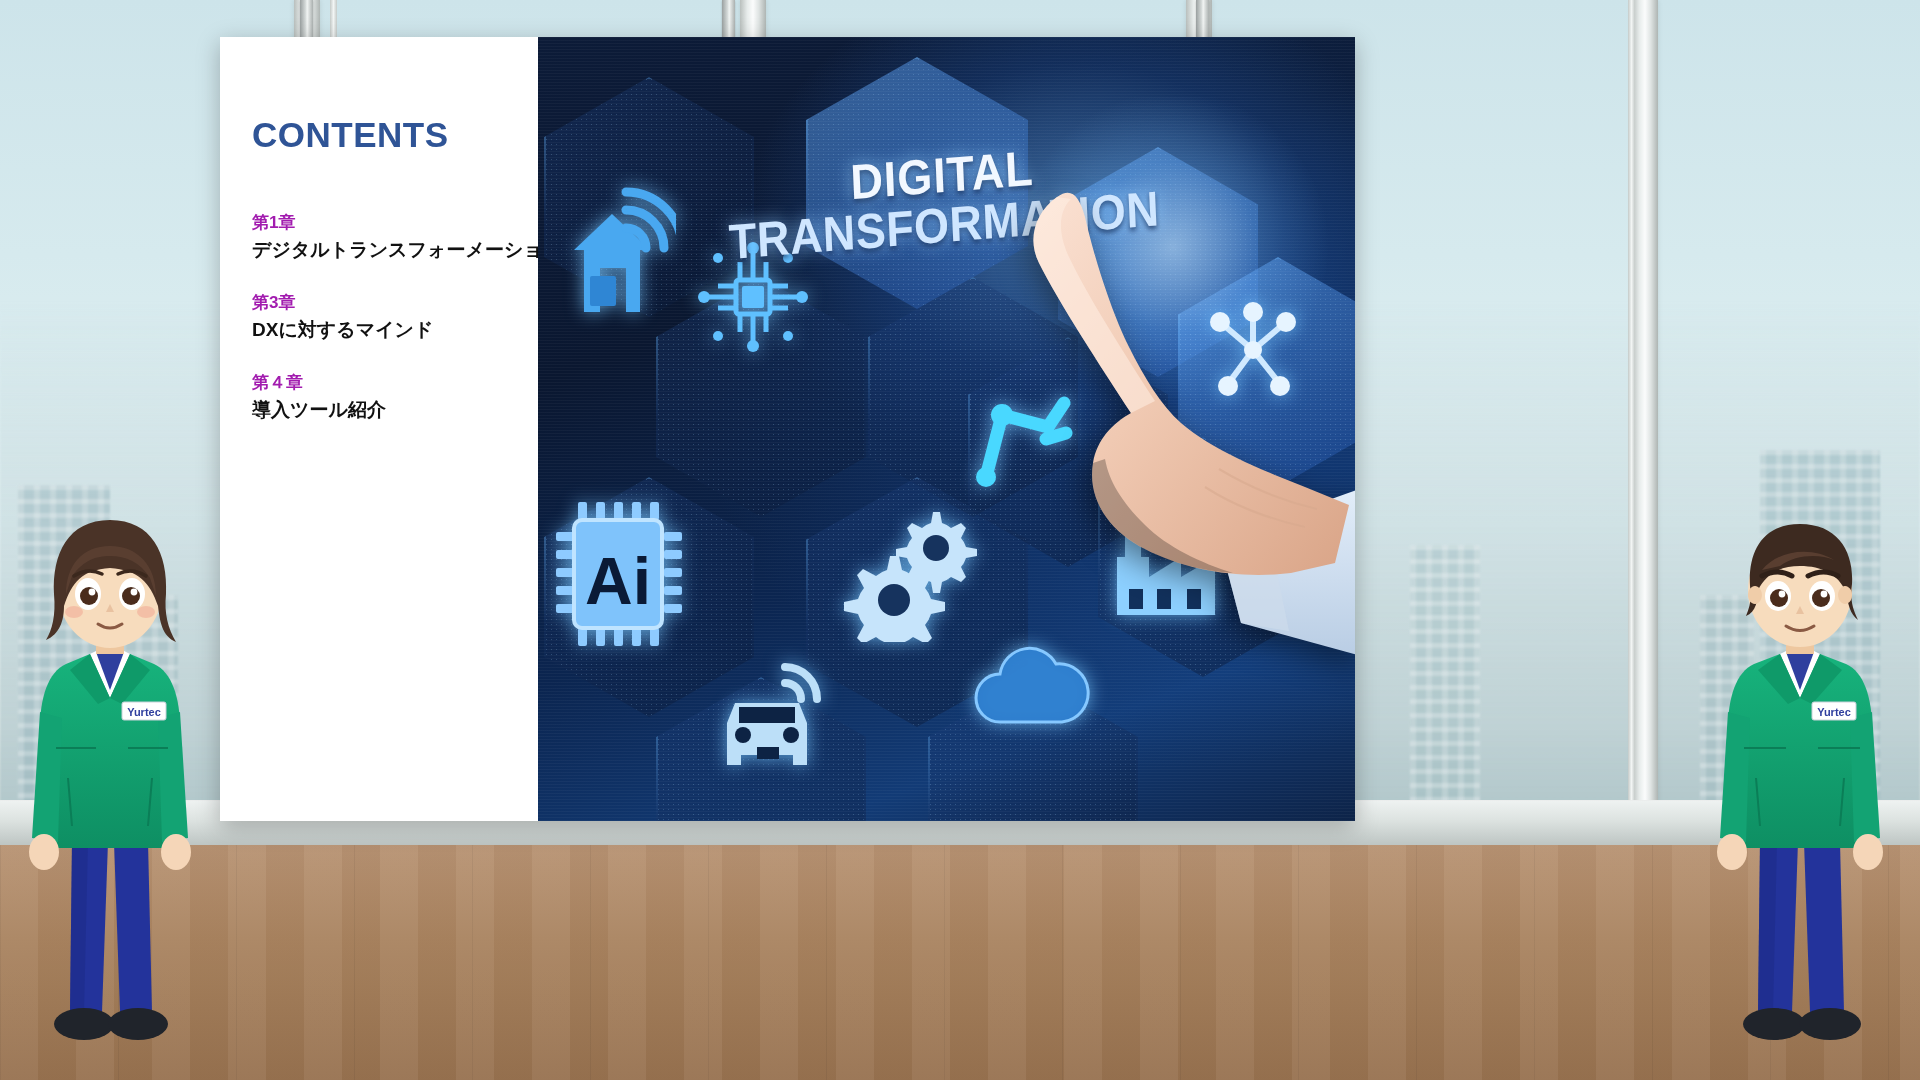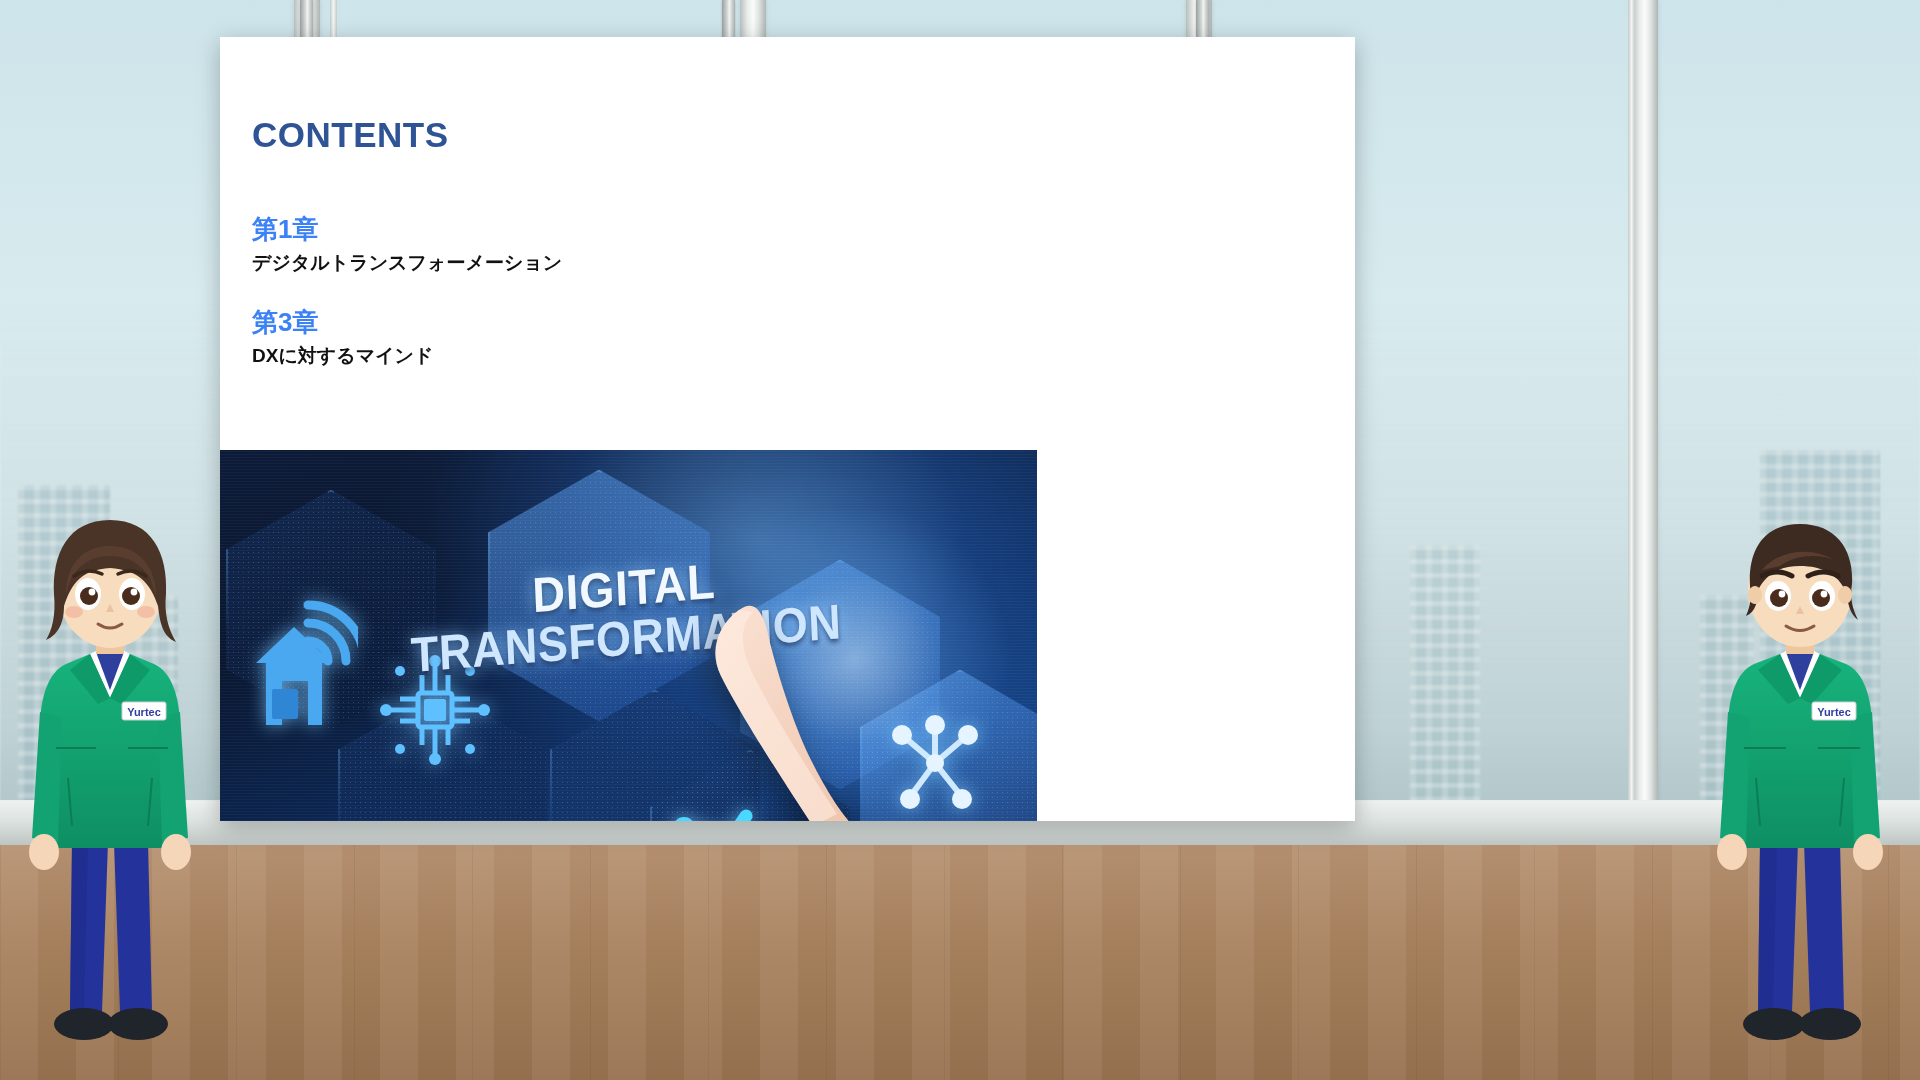"CONTENTS" #slide { flex-direction: column -> none }
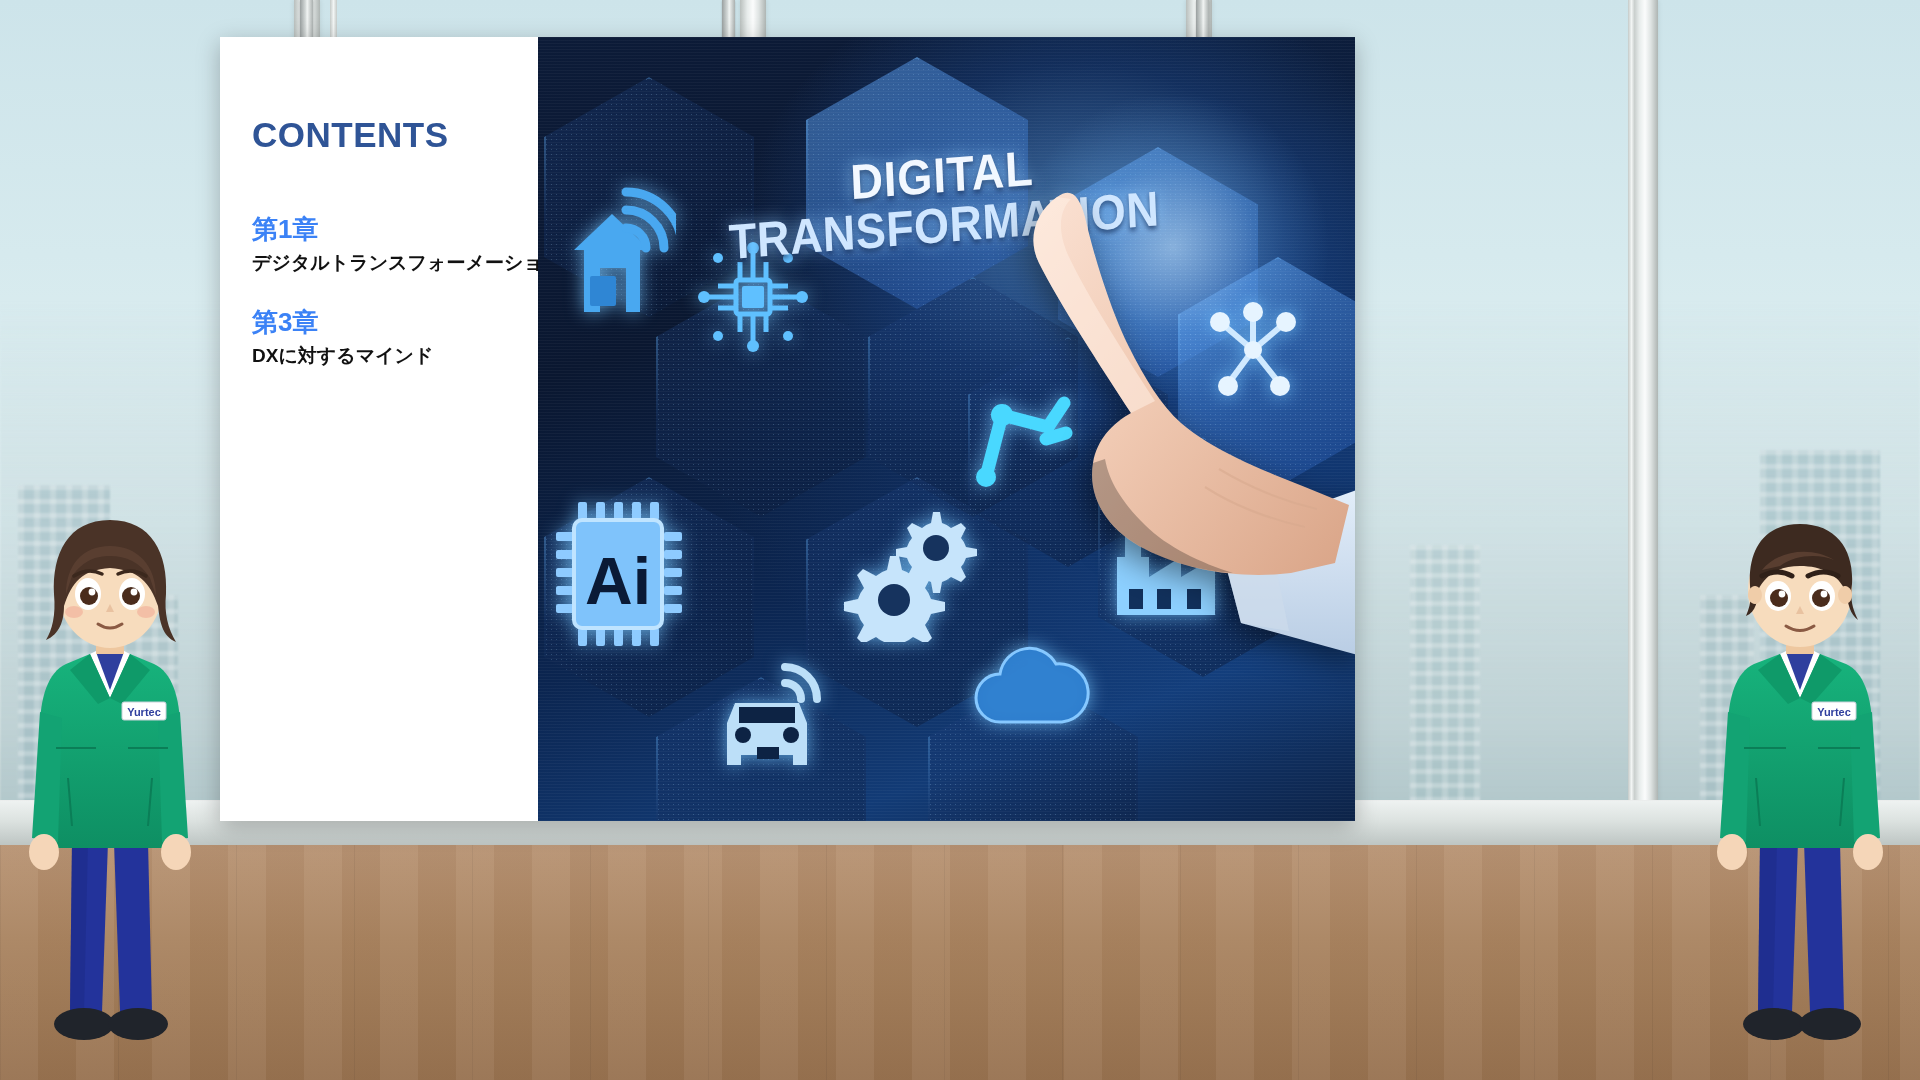"第1章" .toc-num { color: #3b82f6 -> #a21caf; font-size: 26px -> 17px }
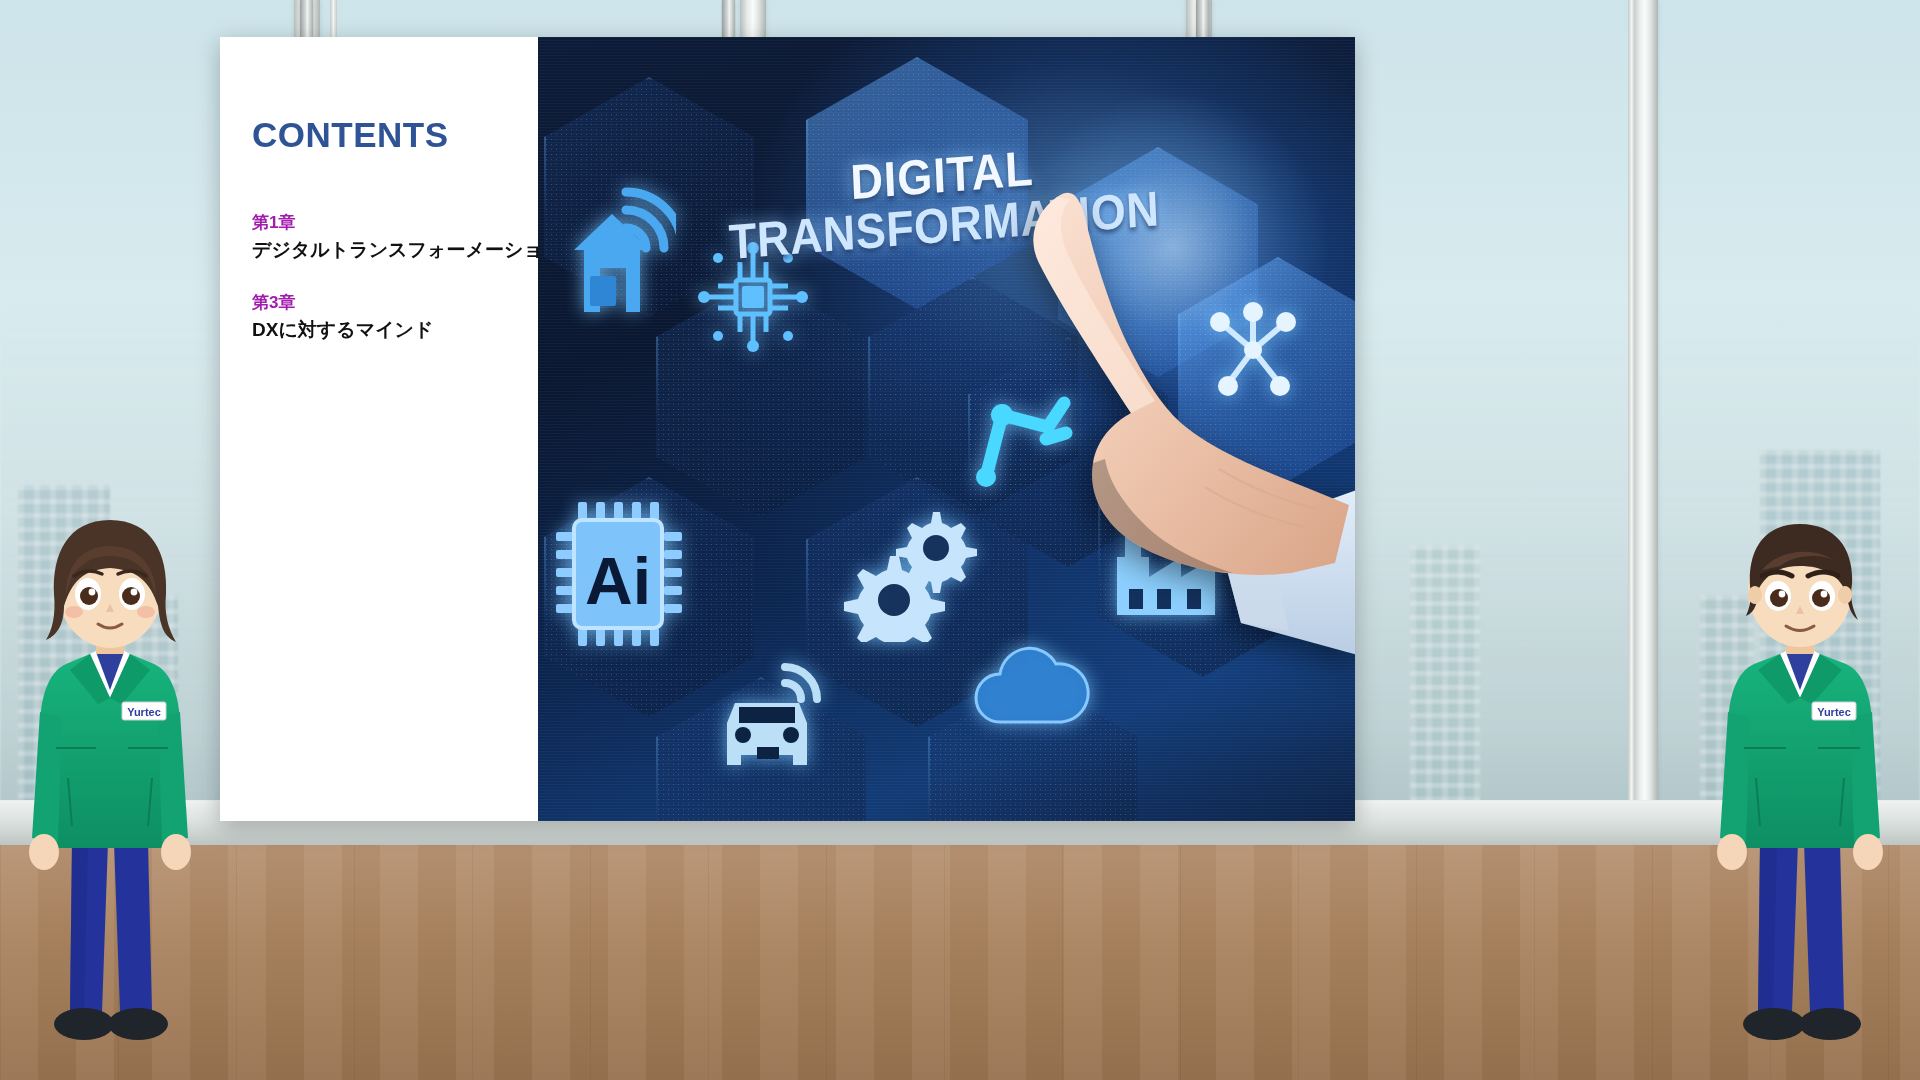"第４章" div.toc-item { html: none -> <div> <div>第４章</div> <div>導入ツール紹介</div> </div> }
